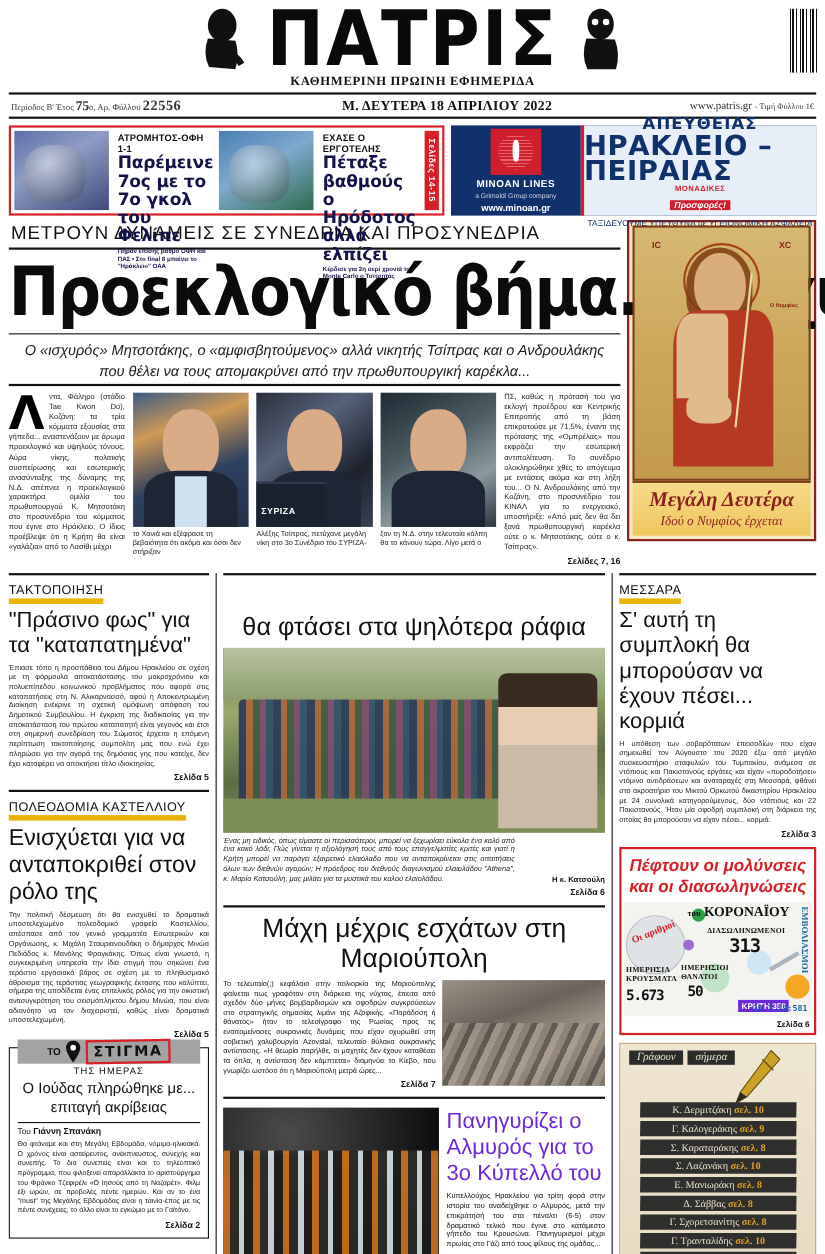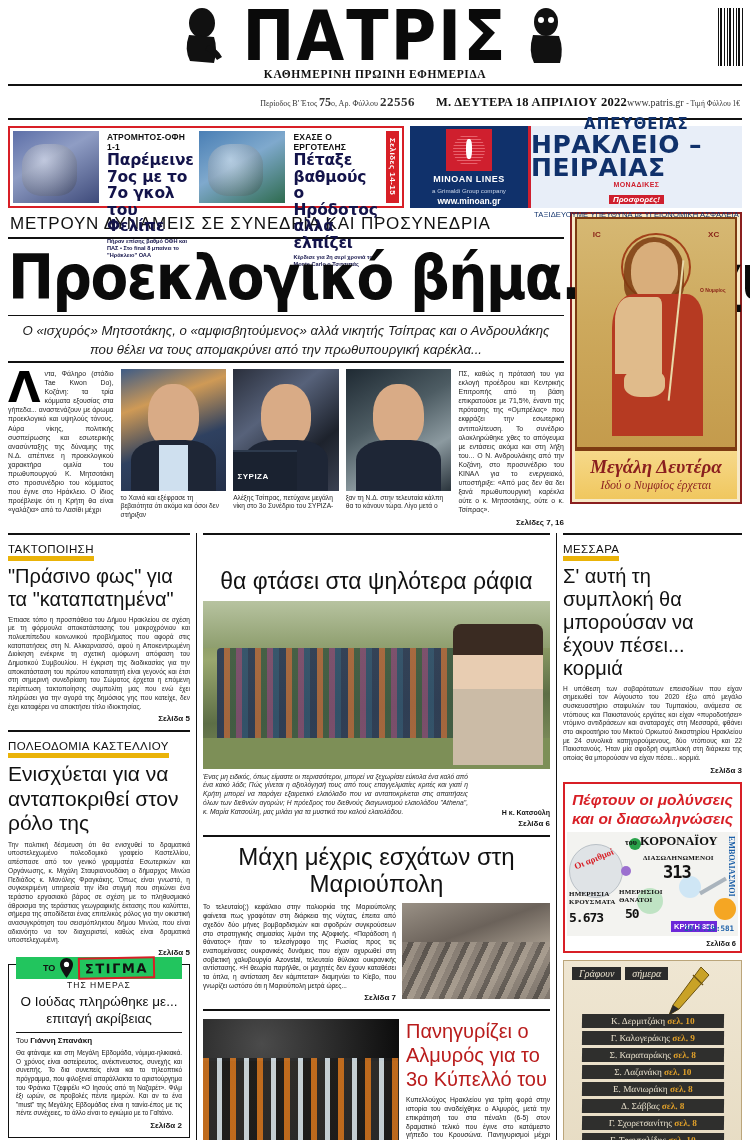"Περίοδος Β' Έτος 75ο, Αρ." .mast-meta { height: 32px -> 20px; justify-content: flex-end -> space-between }
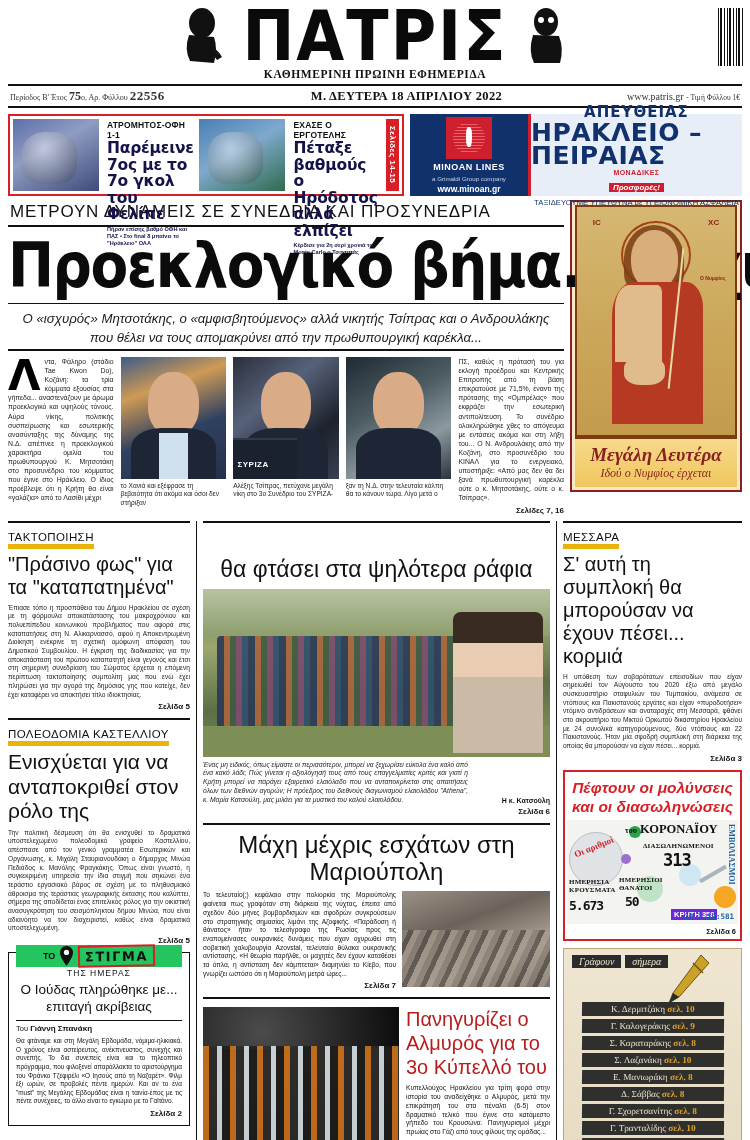"ΤΟ" .stigma-head { background: #22c55e -> #a3a3a3 }
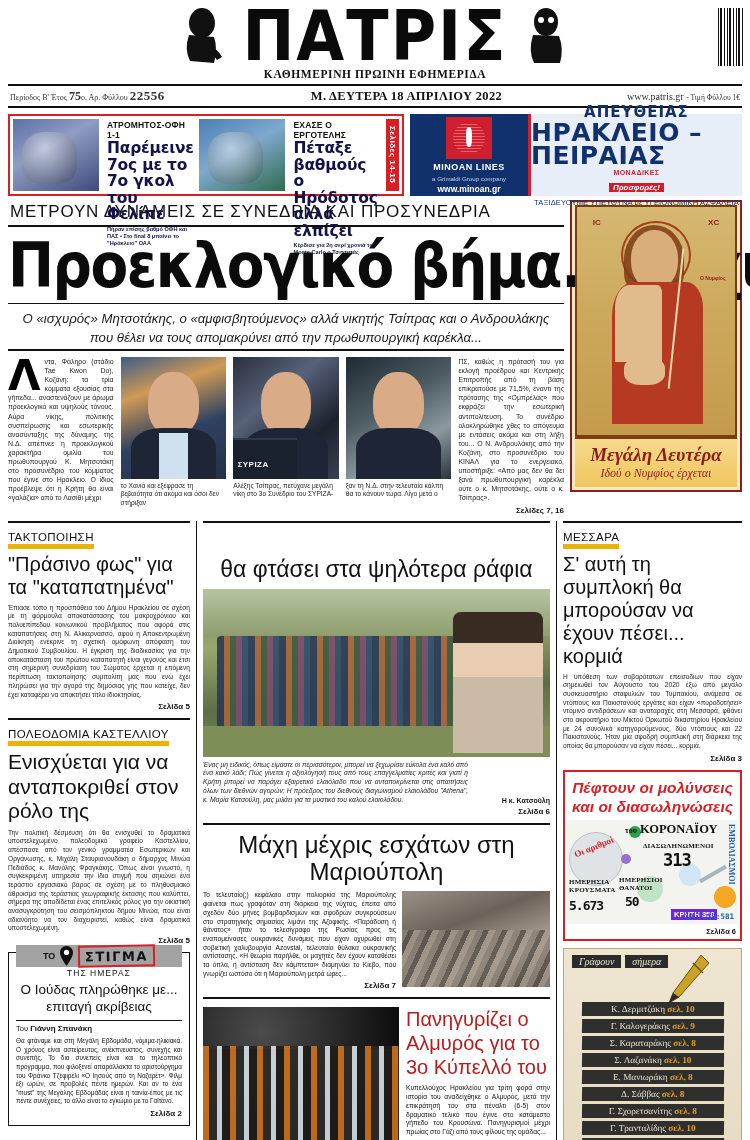"Πανηγυρίζει ο Αλμυρός για το" .alm-title { color: #b91c1c -> #6d28d9 }
